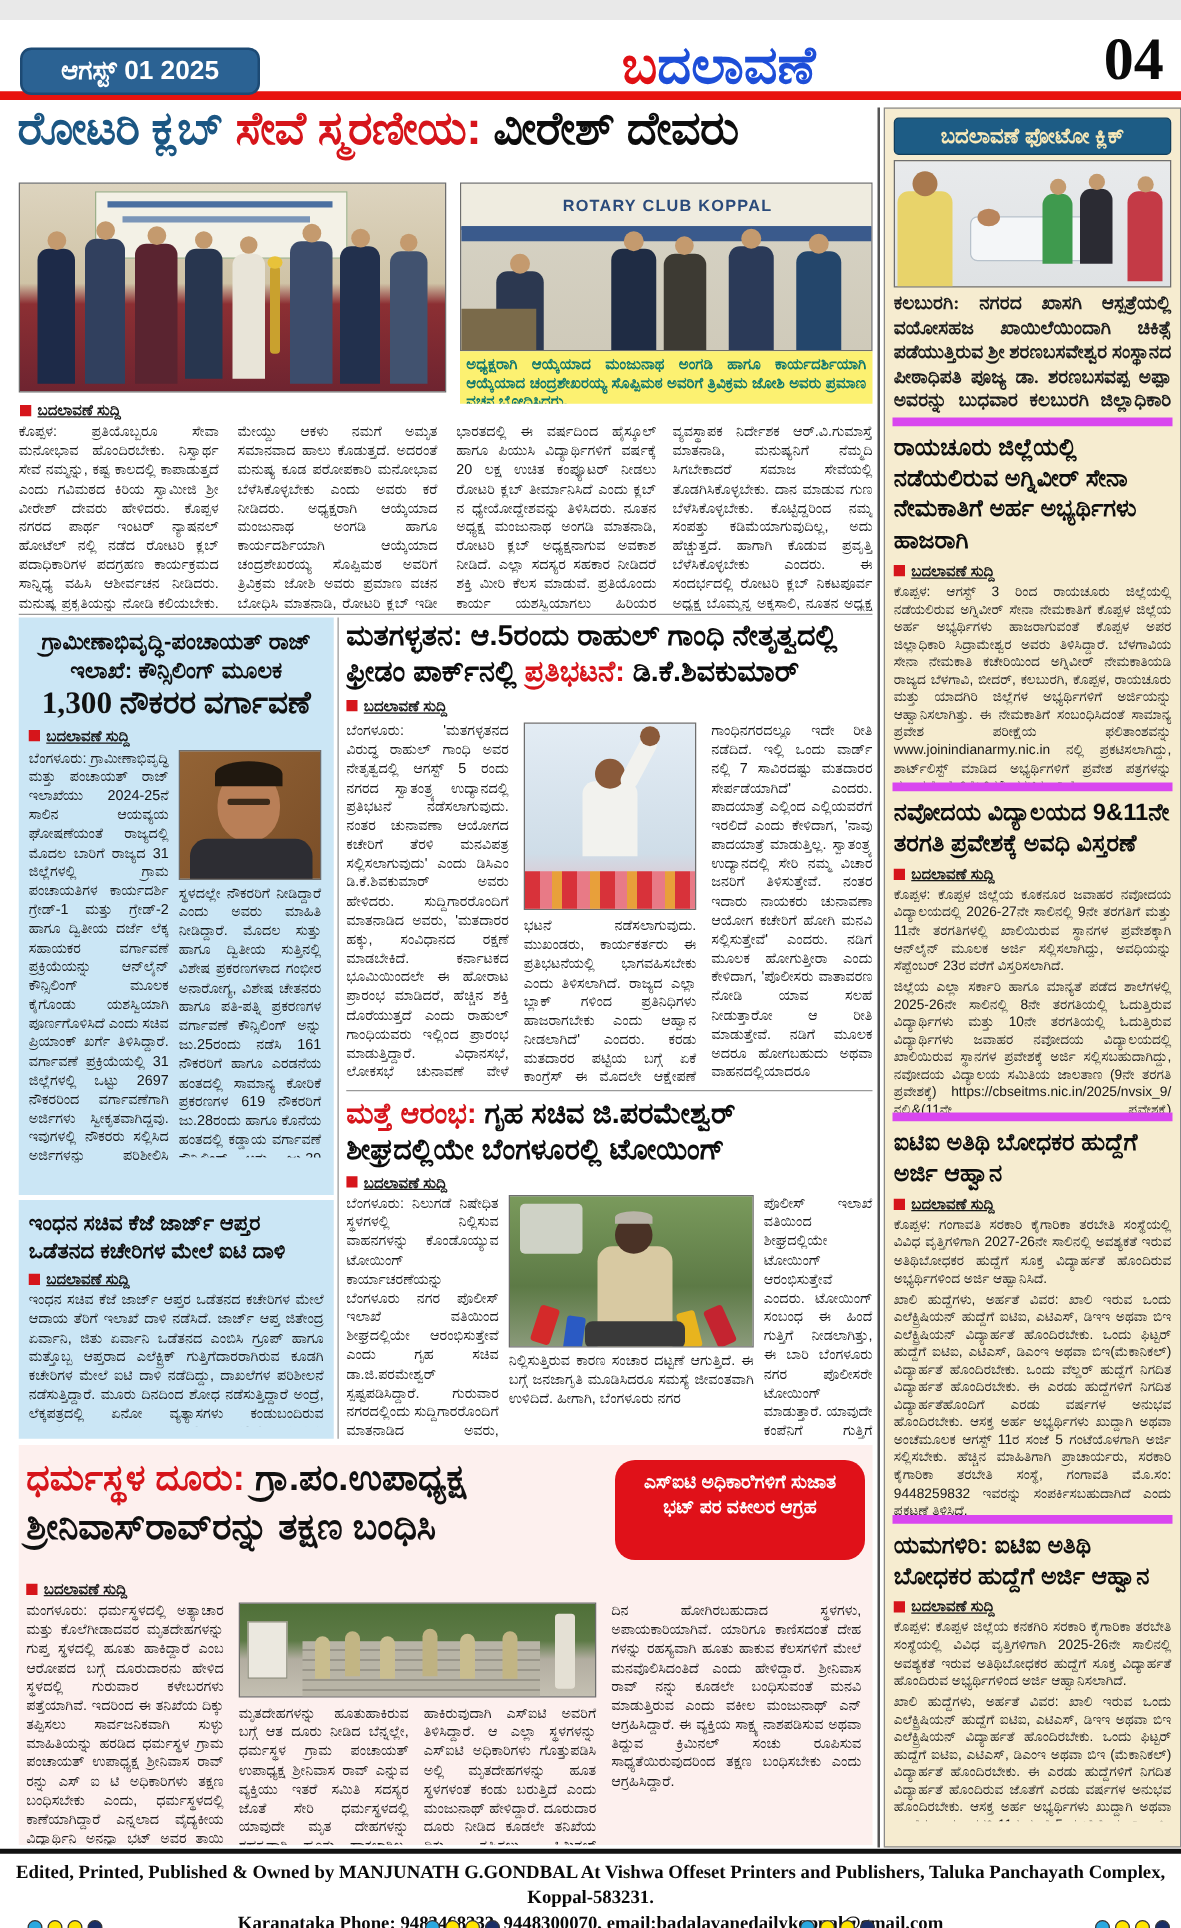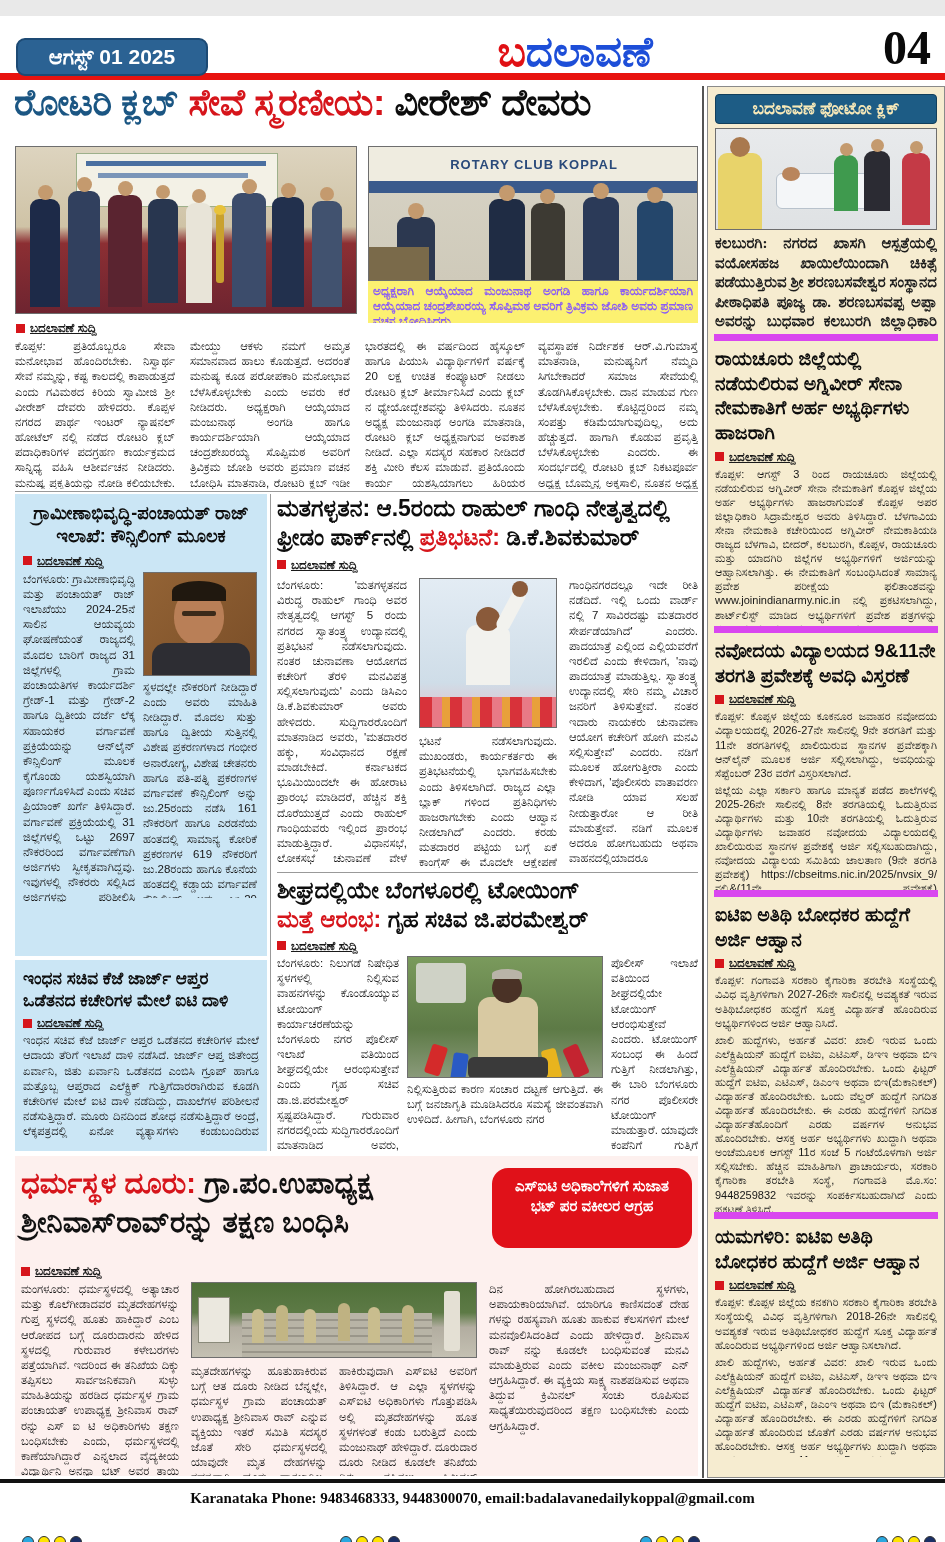"ಅಧ್ಯಕ್ಷರಾಗಿ ಆಯ್ಕೆಯಾದ ಮಂಜುನಾಥ ಅಂಗಡಿ ಹಾಗೂ" .caption-yellow { color: #8b5cf6 -> #0f766e }
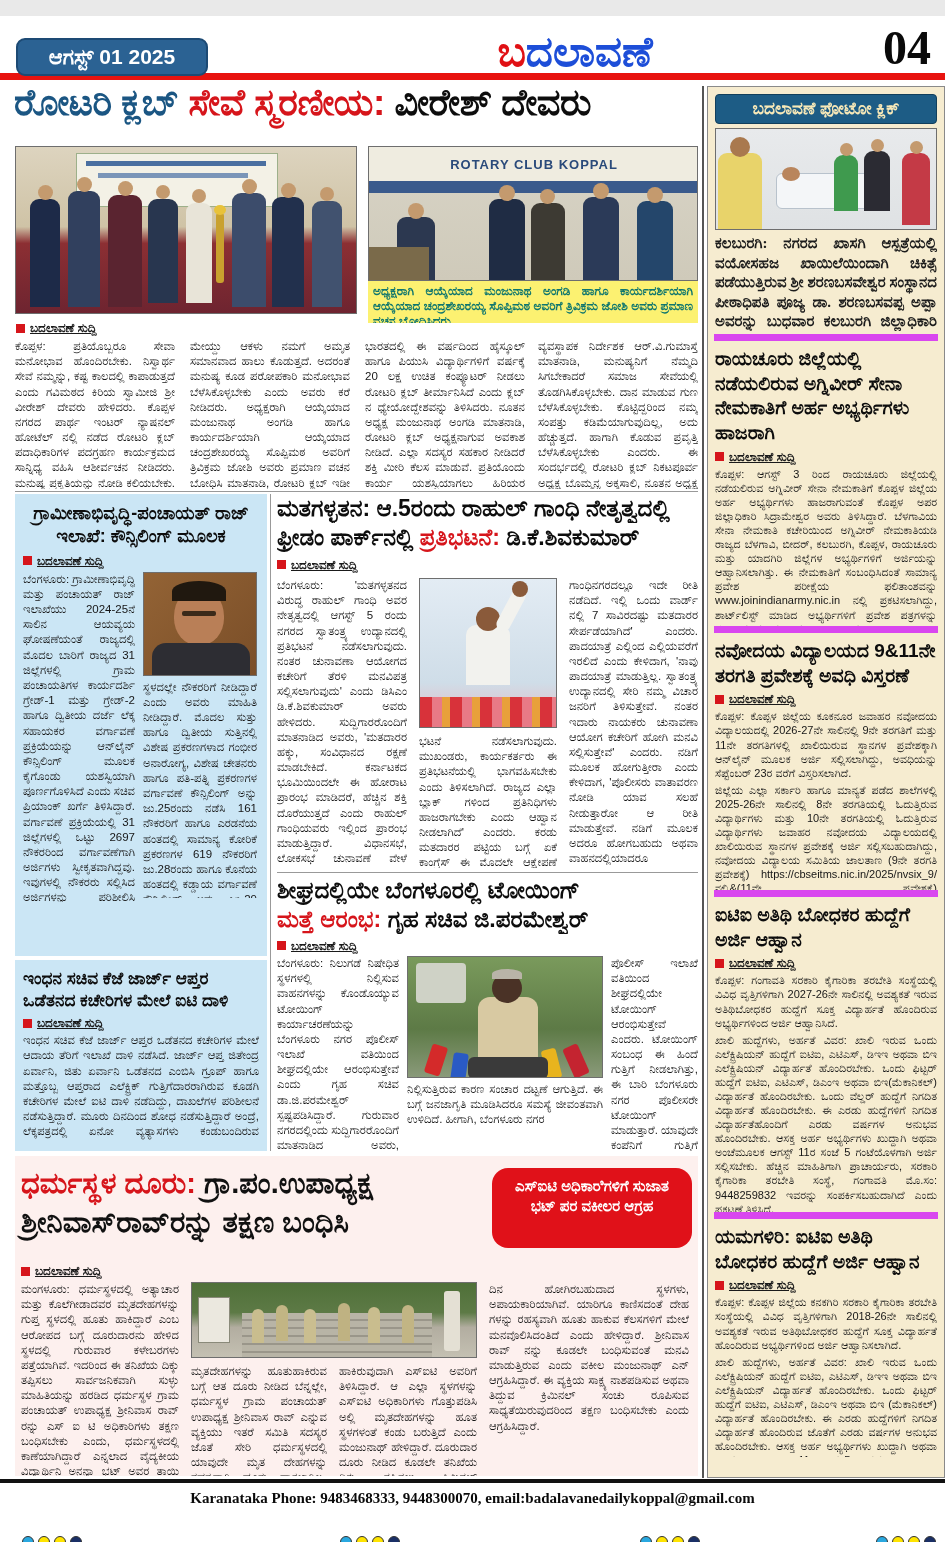"1,300 ನೌಕರರ ವರ್ಗಾವಣೆ" div.bh2 { html: none -> <div>1,300 ನೌಕರರ ವರ್ಗಾವಣೆ</div> }
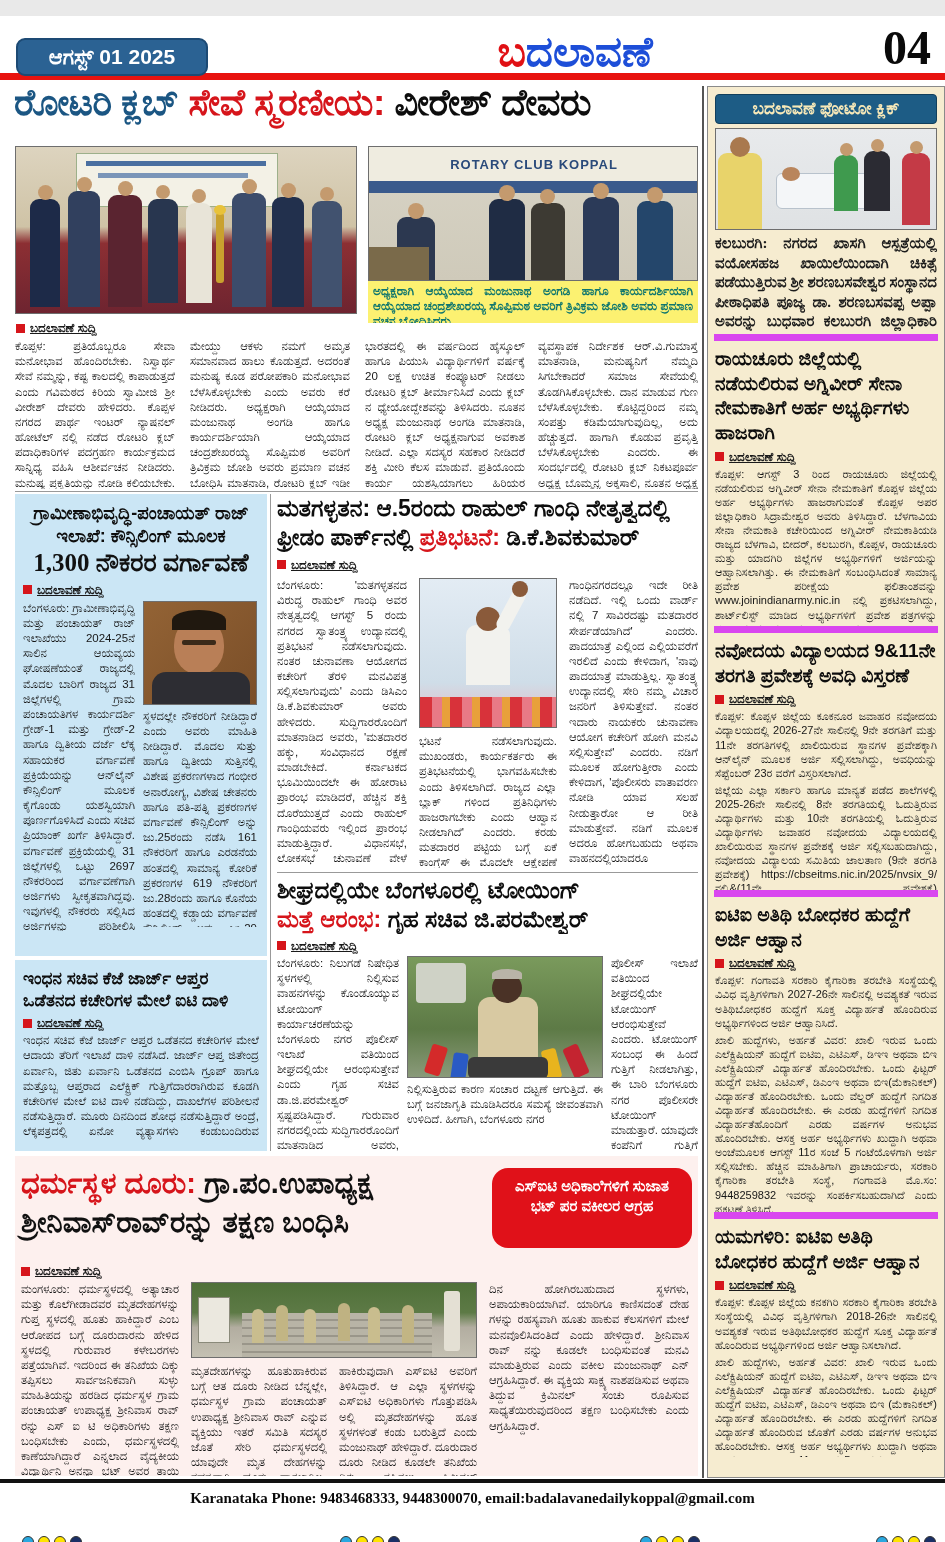"ಶೀಘ್ರದಲ್ಲಿಯೇ ಬೆಂಗಳೂರಲ್ಲಿ ಟೋಯಿಂಗ್" div.center-headline { order: before "ಮತ್ತೆ ಆರಂಭ: ಗೃಹ ಸಚಿವ ಜಿ.ಪರಮೇಶ್ವರ್" -> after "ಮತ್ತೆ ಆರಂಭ: ಗೃಹ ಸಚಿವ ಜಿ.ಪರಮೇಶ್ವರ್" }
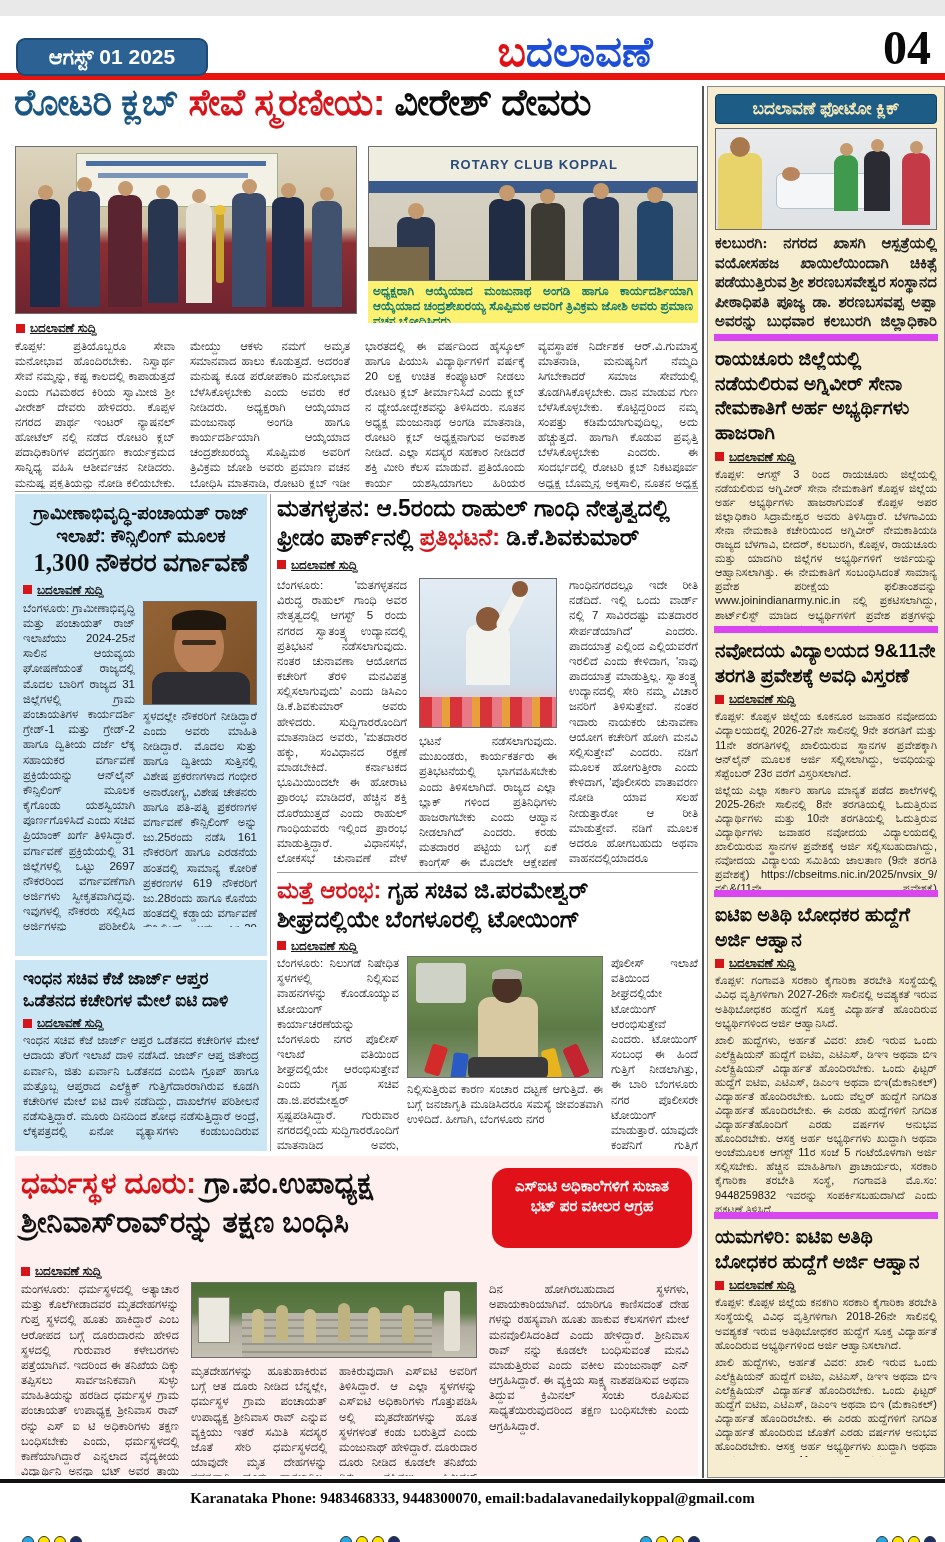"ಕೊಪ್ಪಳ: ಕೊಪ್ಪಳ ಜಿಲ್ಲೆಯ ಕನಕಗಿರಿ ಸರಕಾರಿ" div.sb-body { text: 2018-26ನೇ -> 2025-26ನೇ }
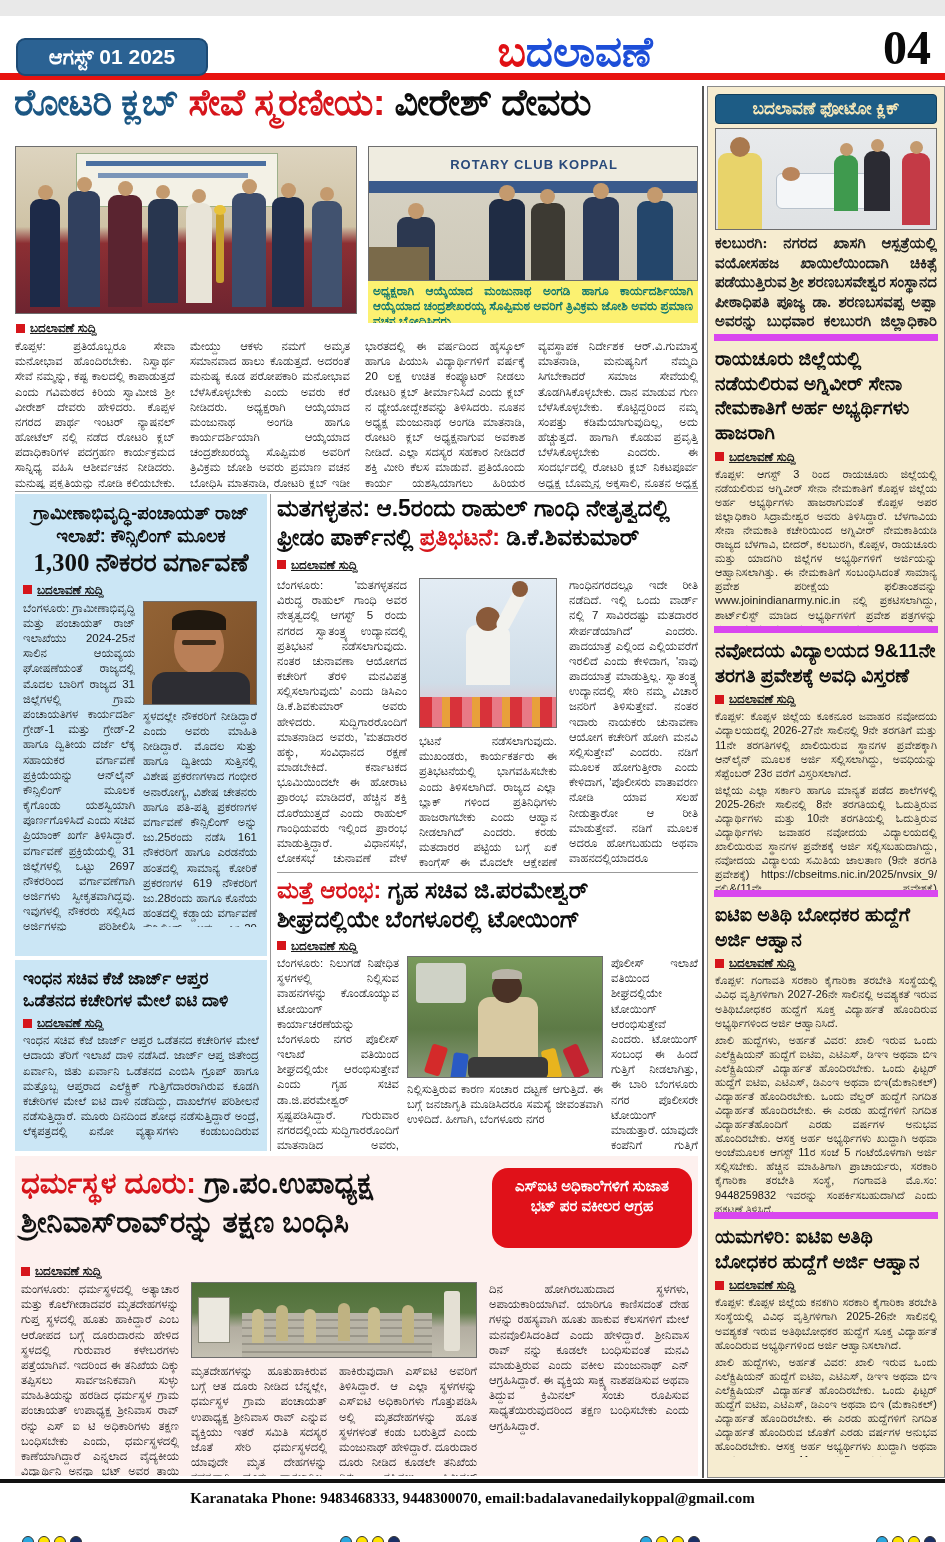"Edited, Printed, Published & Owned" div { html: none -> <div>Edited, Printed, Published &amp; Owned by MANJUNATH G.GONDBAL At Vishwa Offeset Printers and Publishers, Taluka Panchayath Complex, Koppal-583231.</div> }
